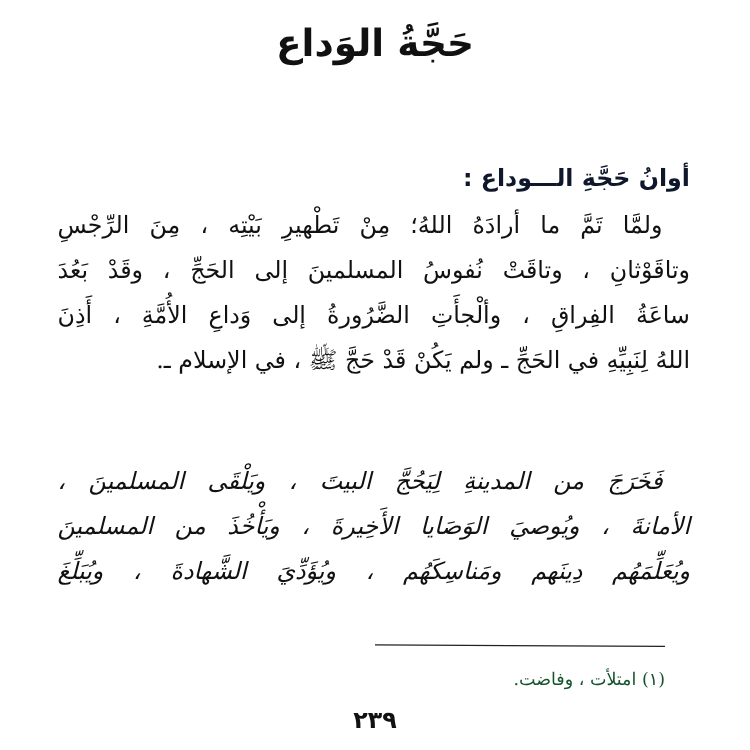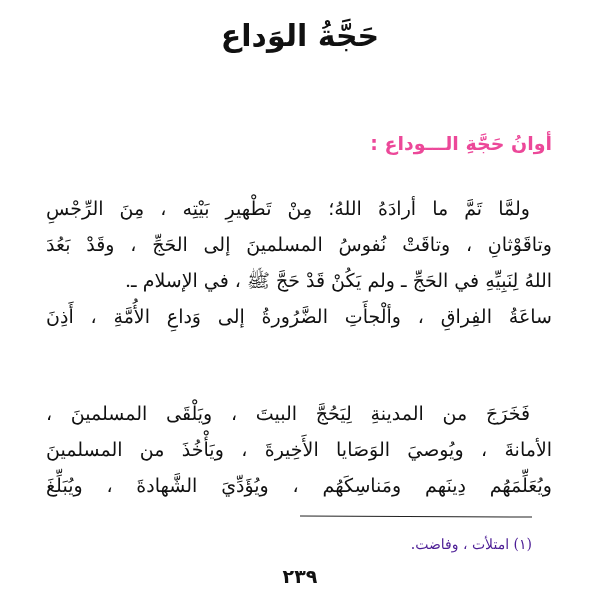"أوانُ حَجَّةِ الـــوداع :" .section-heading { color: #ec4899 -> #0f172a }
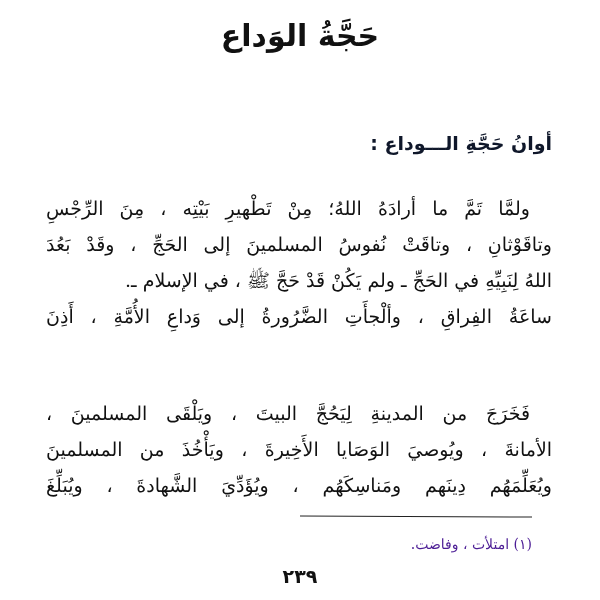"ولمَّا تَمَّ ما أرادَهُ اللهُ؛" .line.indent { margin-top: 28px -> none }
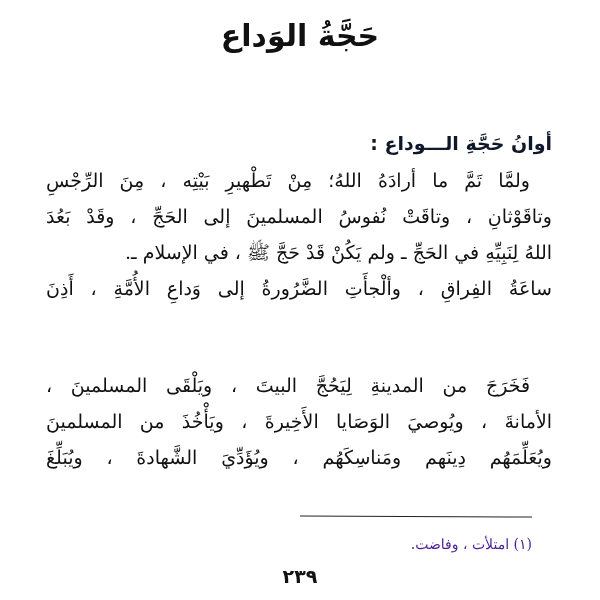"اللهُ لِنَبِيِّهِ في الحَجِّ ـ" span.line { order: before "ساعَةُ الفِراقِ ، وألْجأَتِ الضَّرُورةُ" -> after "ساعَةُ الفِراقِ ، وألْجأَتِ الضَّرُورةُ" }
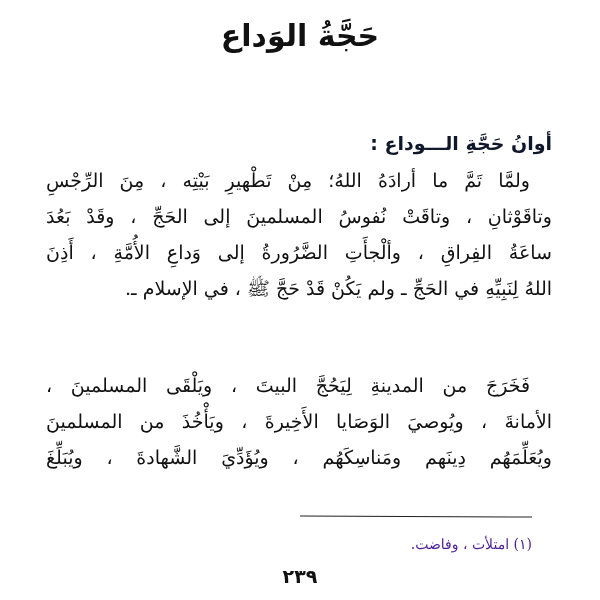"فَخَرَجَ من المدينةِ لِيَحُجَّ البيتَ" .para-2 { font-style: none -> italic }
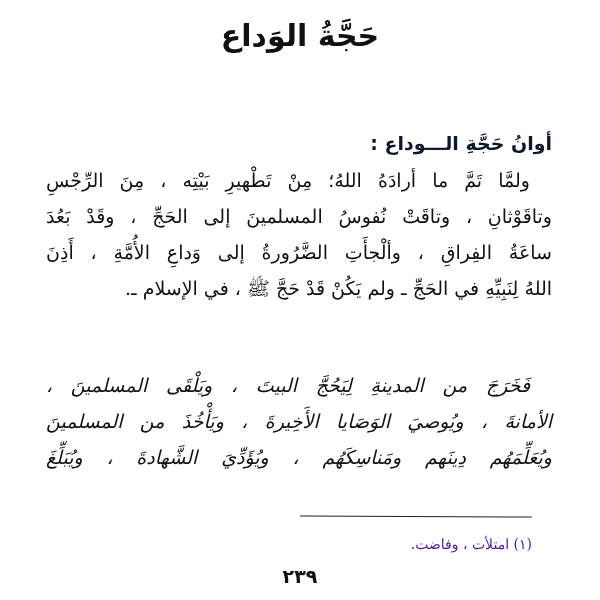"(١) امتلأت ، وفاضت." .footnote { color: #4c1d95 -> #14532d }
